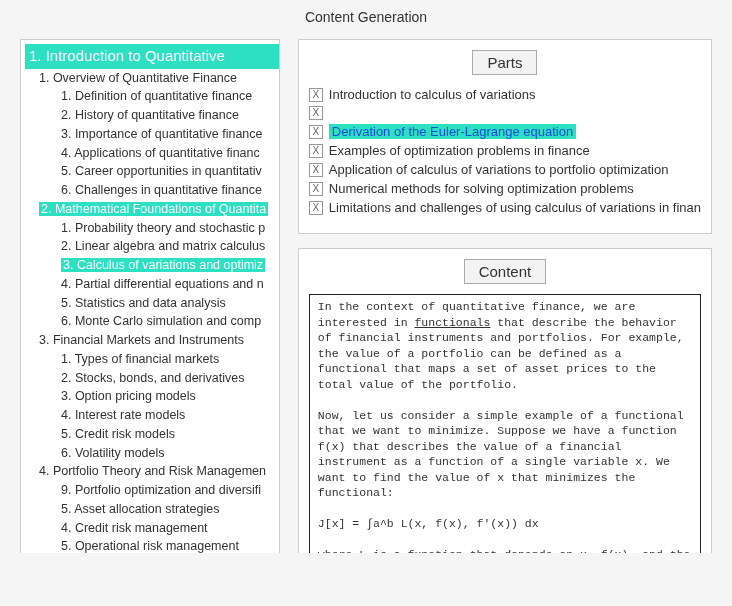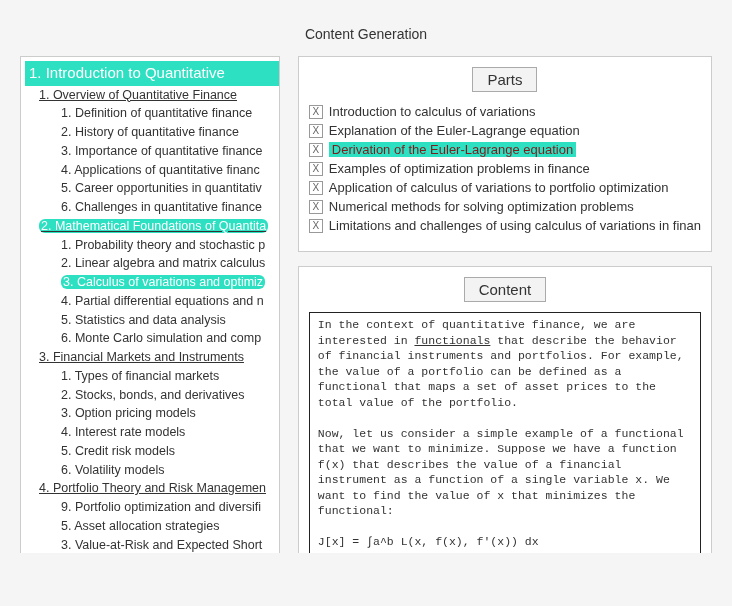"Content Generation" .page { padding: 22px 20px 0 20px -> 5px 20px 0 20px }
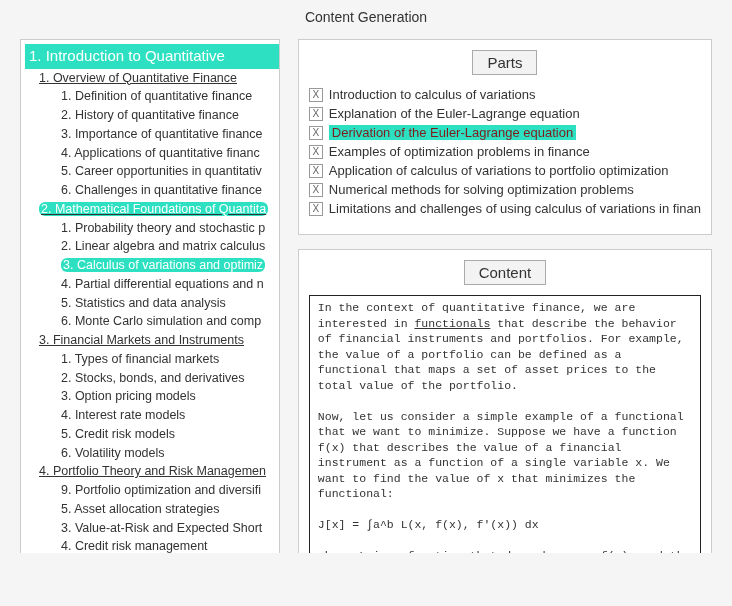"1. Overview of Quantitative Finance" .toc-l1 { text-decoration: underline -> none }
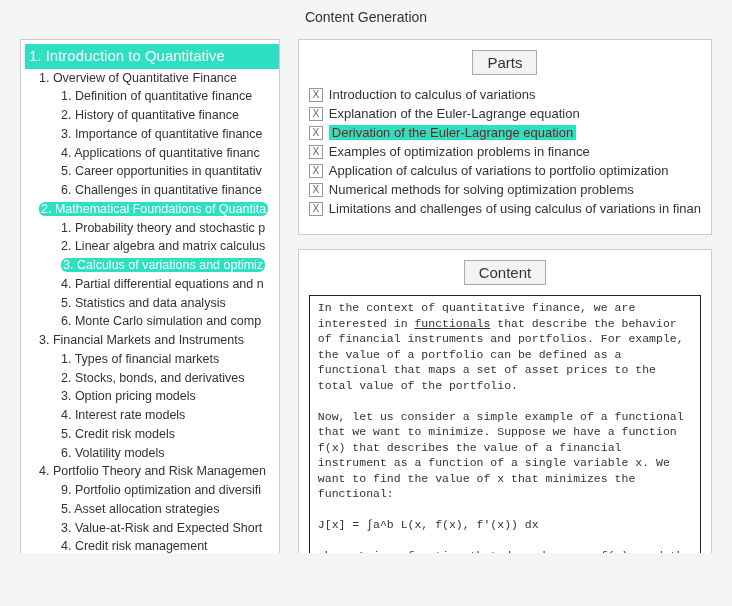"Explanation of the Euler-Lagrange" span { html: <span>Explanation of the Euler-Lagrange equation</span> -> none }
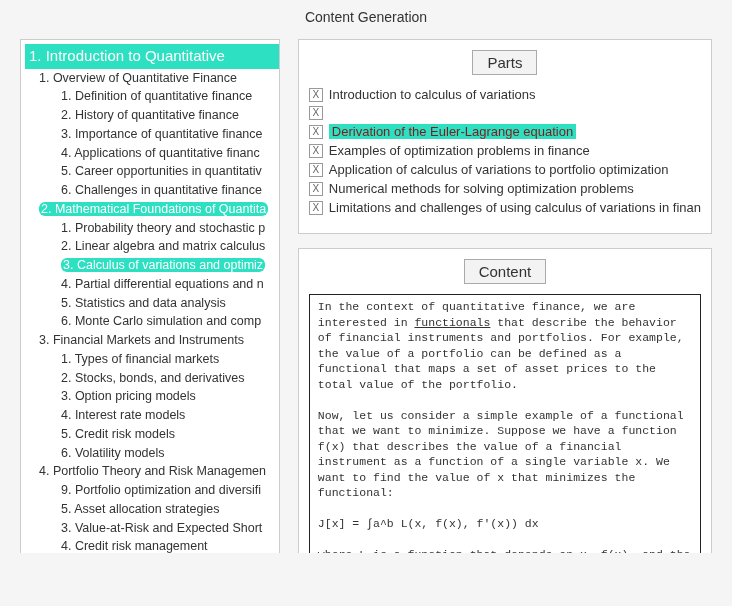"Derivation of the Euler-Lagrange" .hl { color: #7f1d1d -> #1d4ed8 }
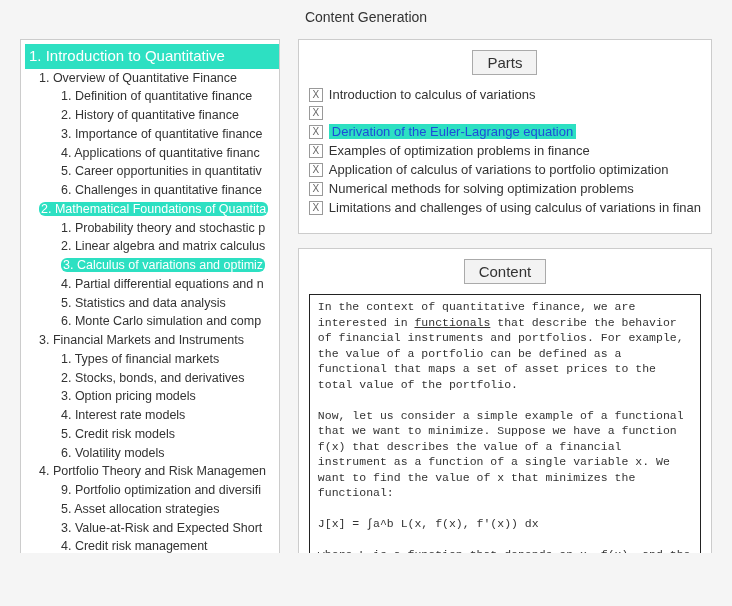"2. Mathematical Foundations of Quantita" .toc-hl { border-radius: 6px -> none }
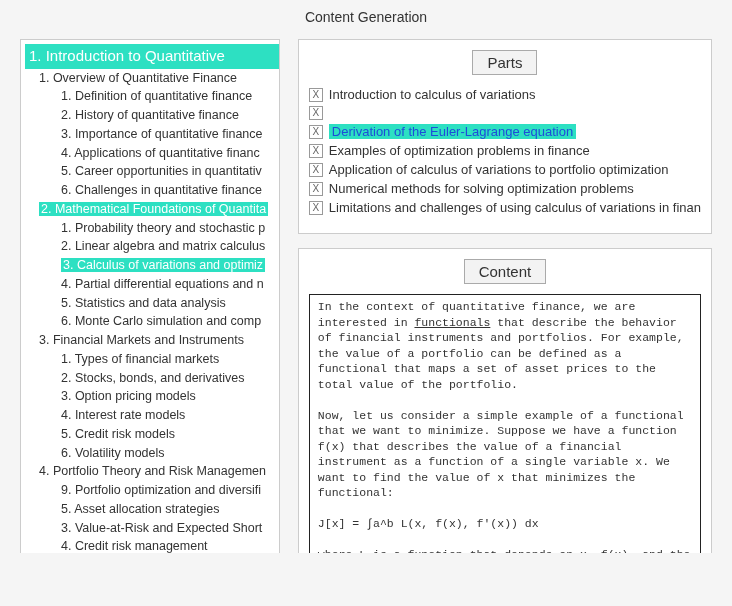"3. Value-at-Risk and Expected Short" div.toc-l2 { html: <div>3. Value-at-Risk and Expected Short</div> -> none }
